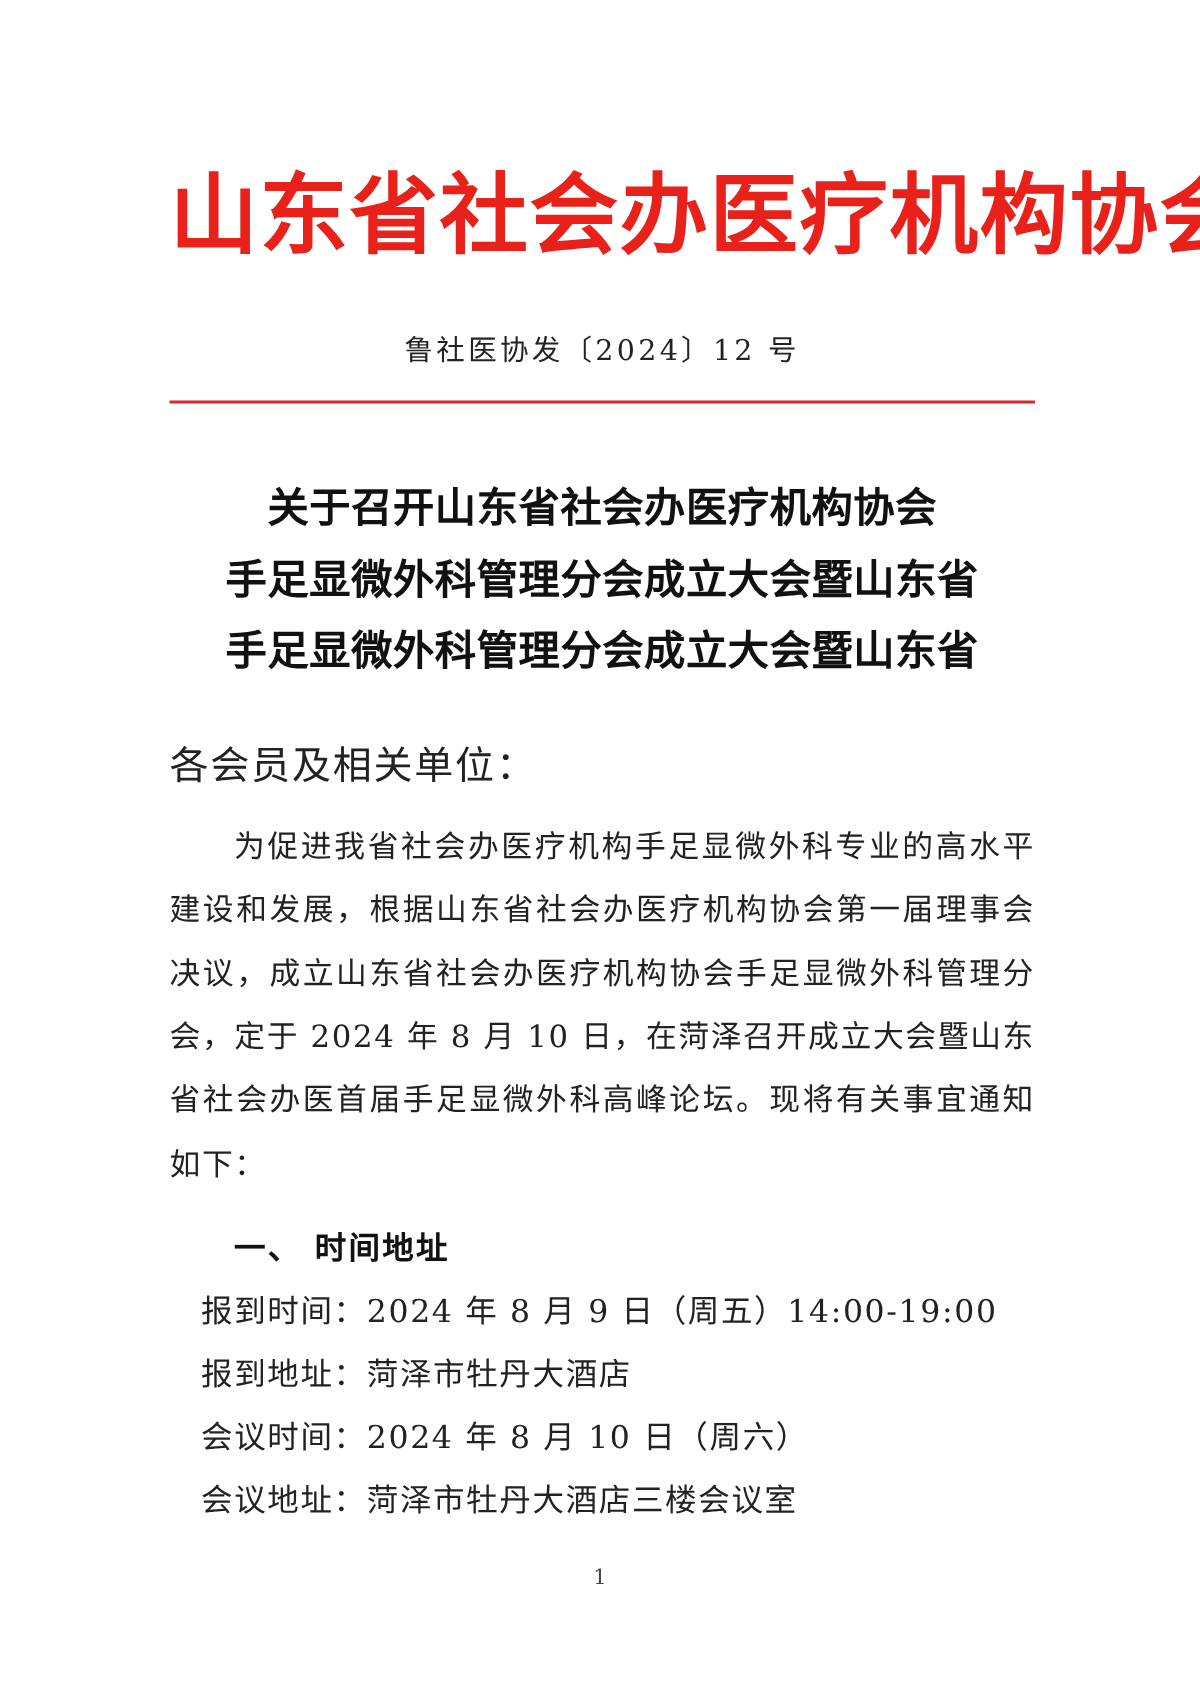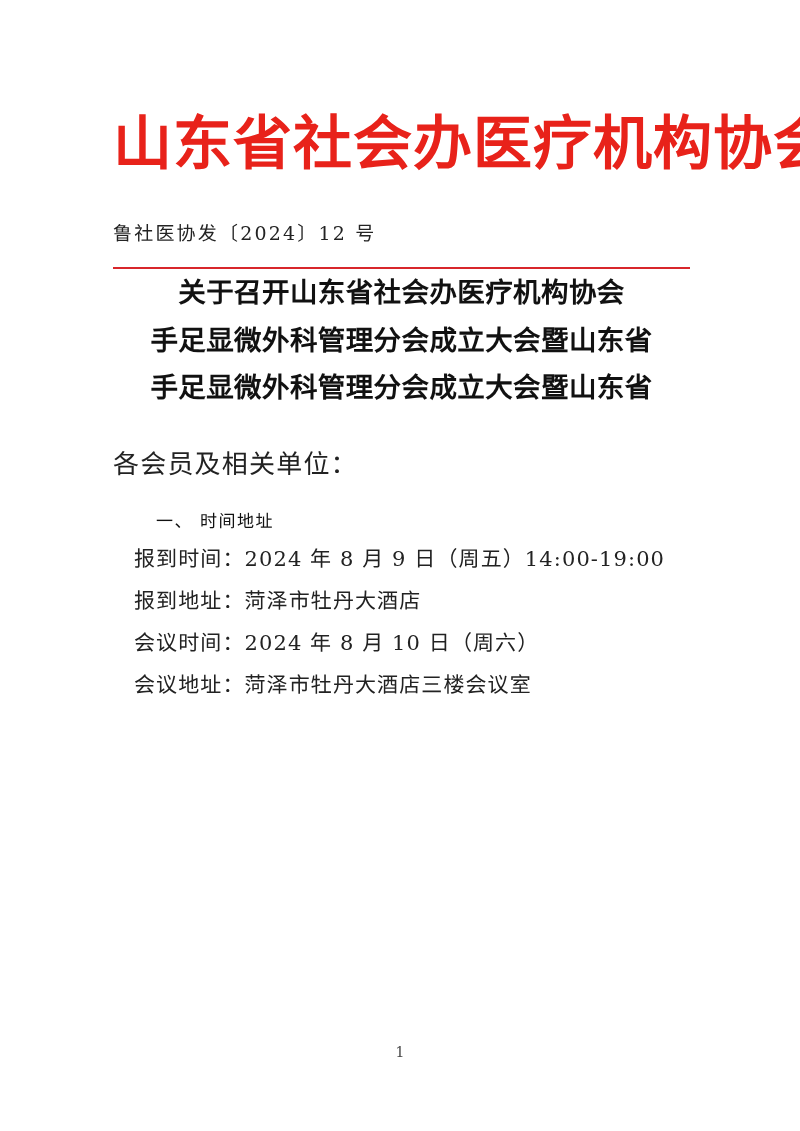"鲁社医协发〔2024〕12 号" .doc-number { text-align: none -> center }
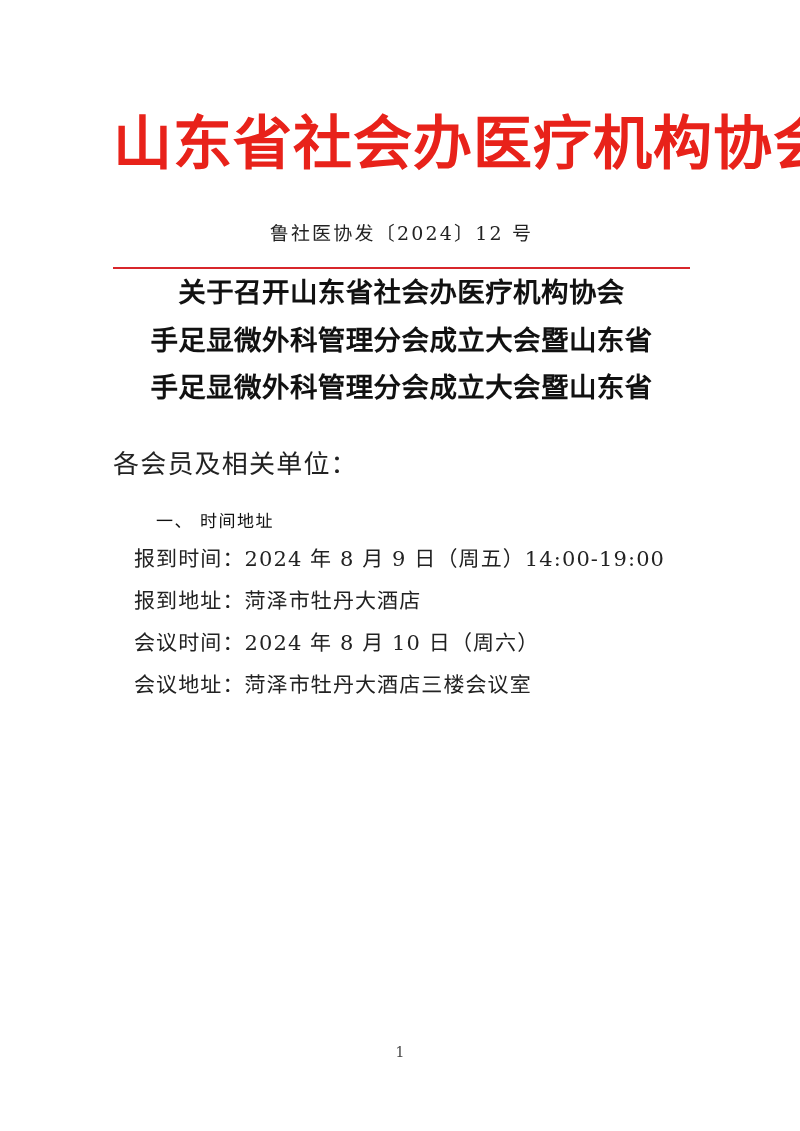"关于召开山东省社会办医疗机构协会" .doc-title { margin-top: none -> 47px }
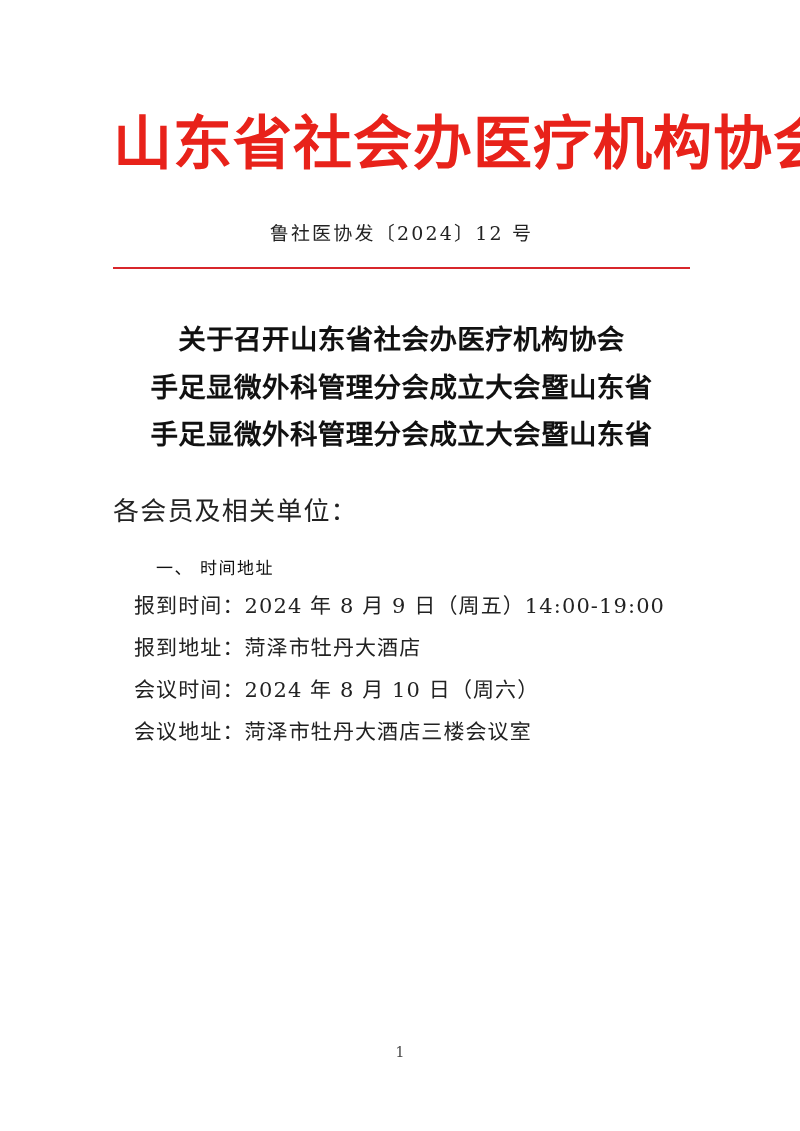"为促进我省社会办医疗机构手足显微外科专业的高水平建设和发展，根据山东省社会办医疗" div.body-paragraph { html: none -> <div>为促进我省社会办医疗机构手足显微外科专业的高水平建设和发展，根据山东省社会办医疗机构协会第一届理事会决议，成立山东省社会办医疗机构协会手足显微外科管理分会，定于 2024 年 8 月 10 日，在菏泽召开成立大会暨山东省社会办医首届手足显微外科高峰论坛。现将有关事宜通知如下：</div> }
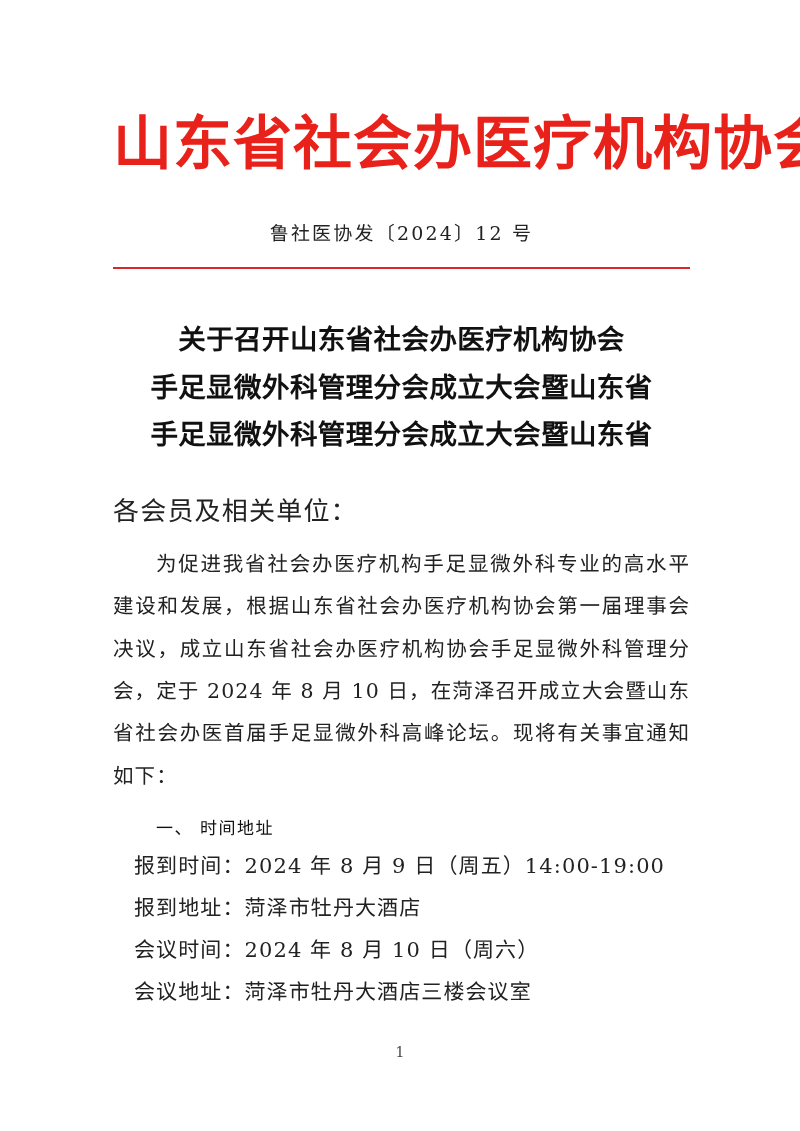"一、 时间地址" .section-heading { font-size: 17px -> 21px; font-weight: 400 -> 700 }
